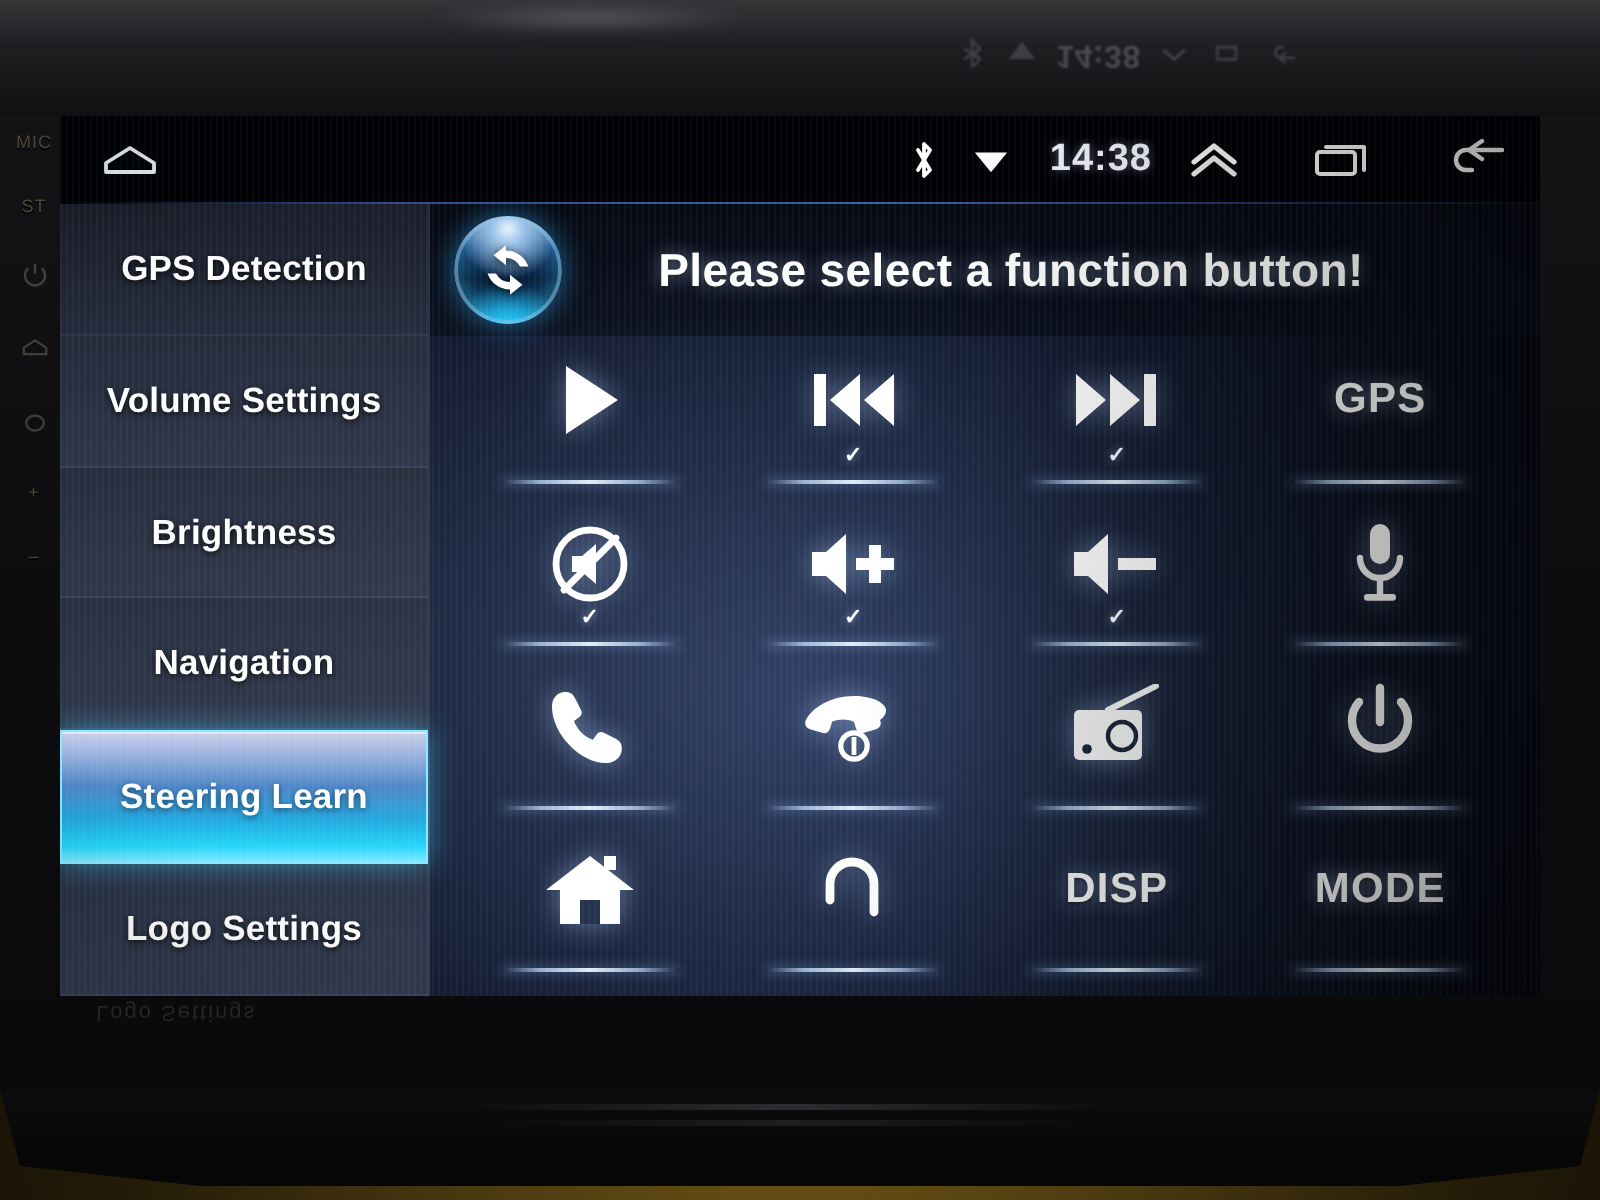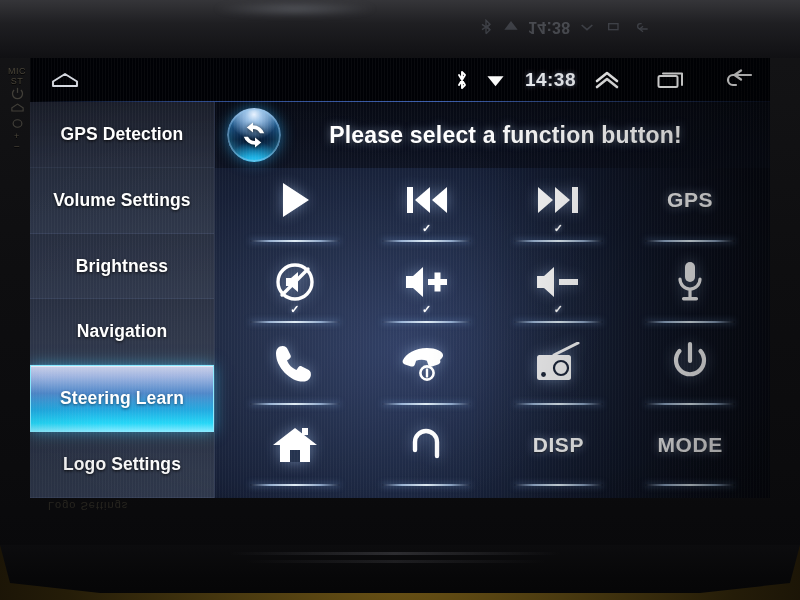"MIC" .hw-col { gap: none -> 22px }
